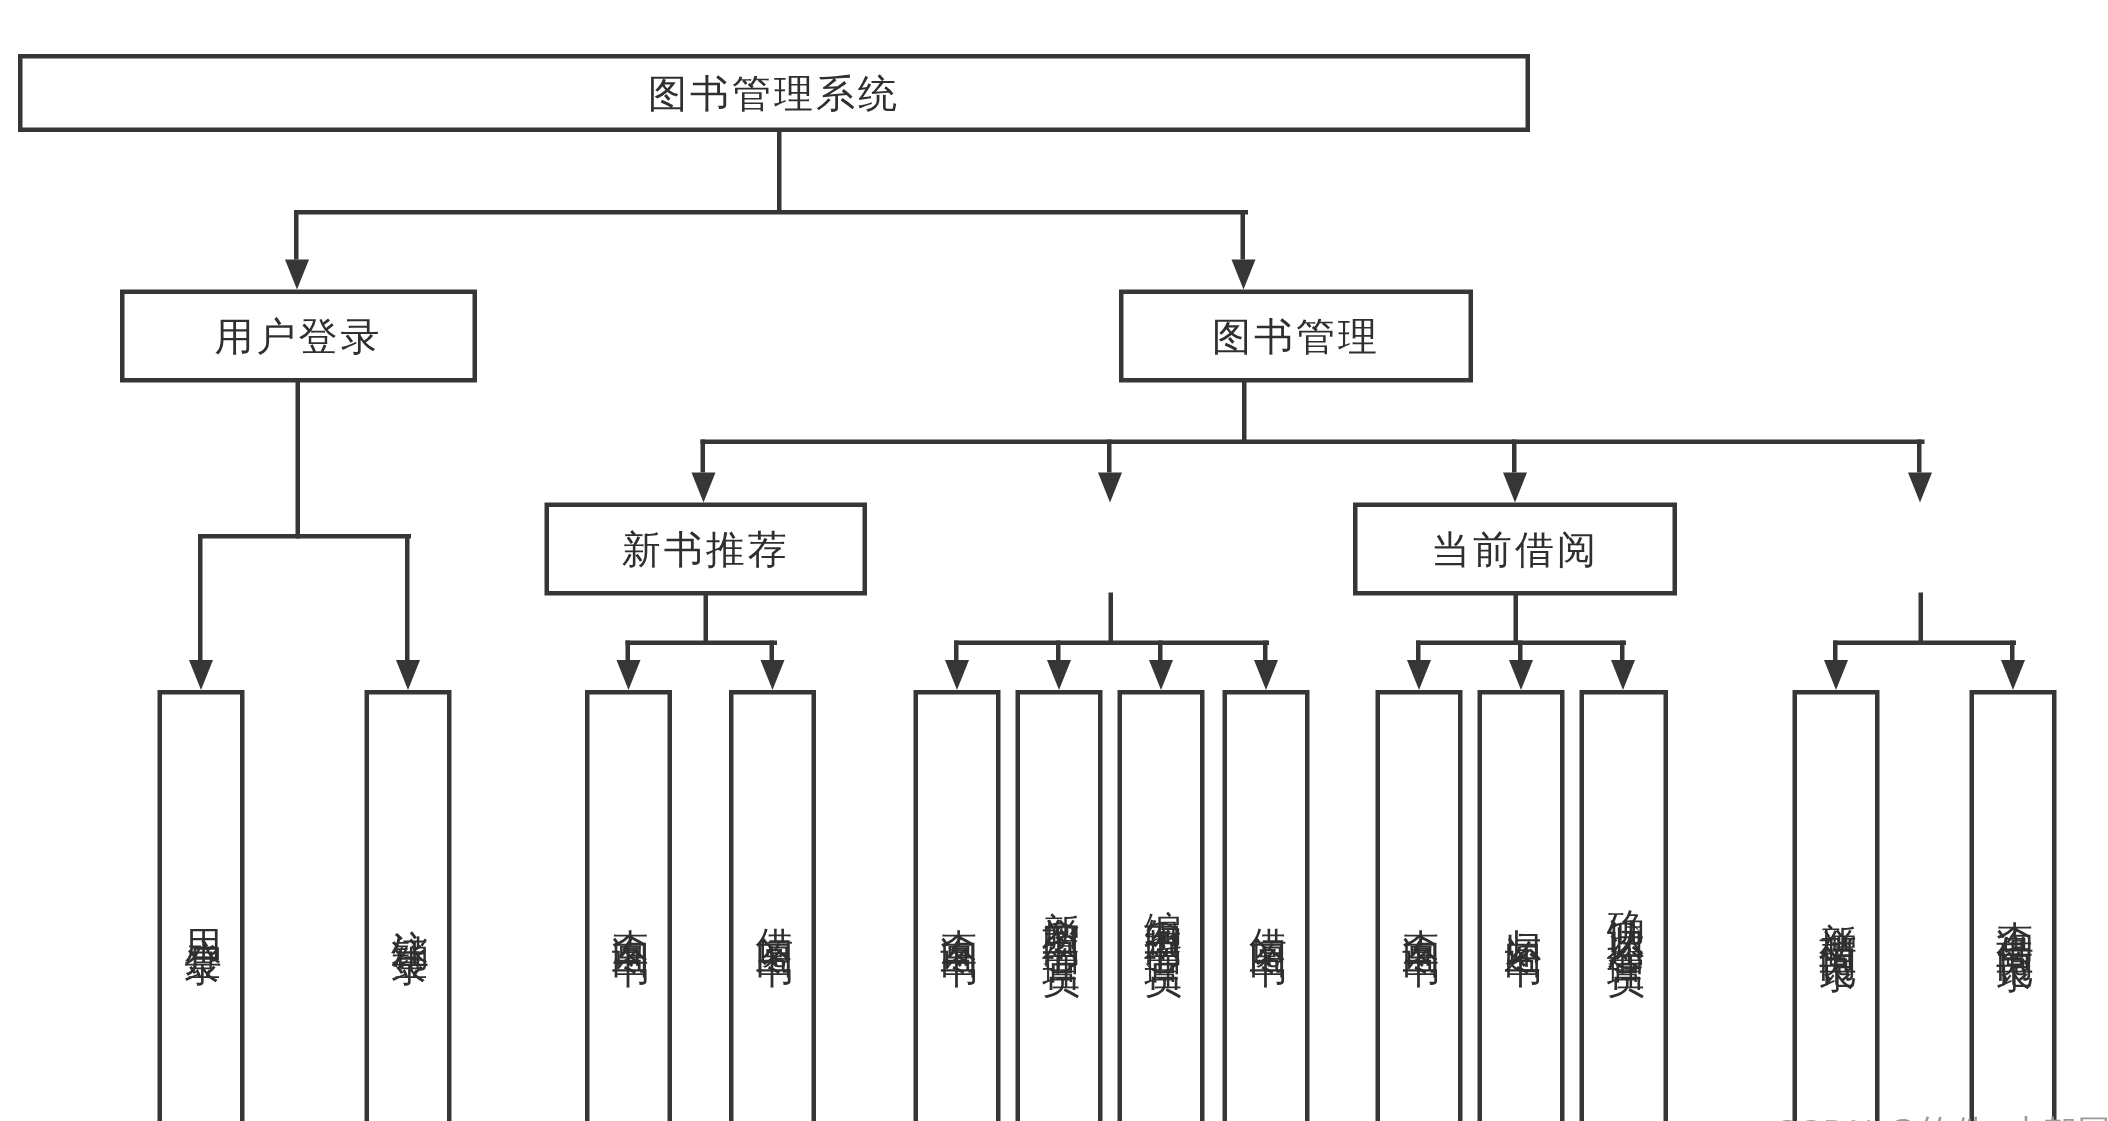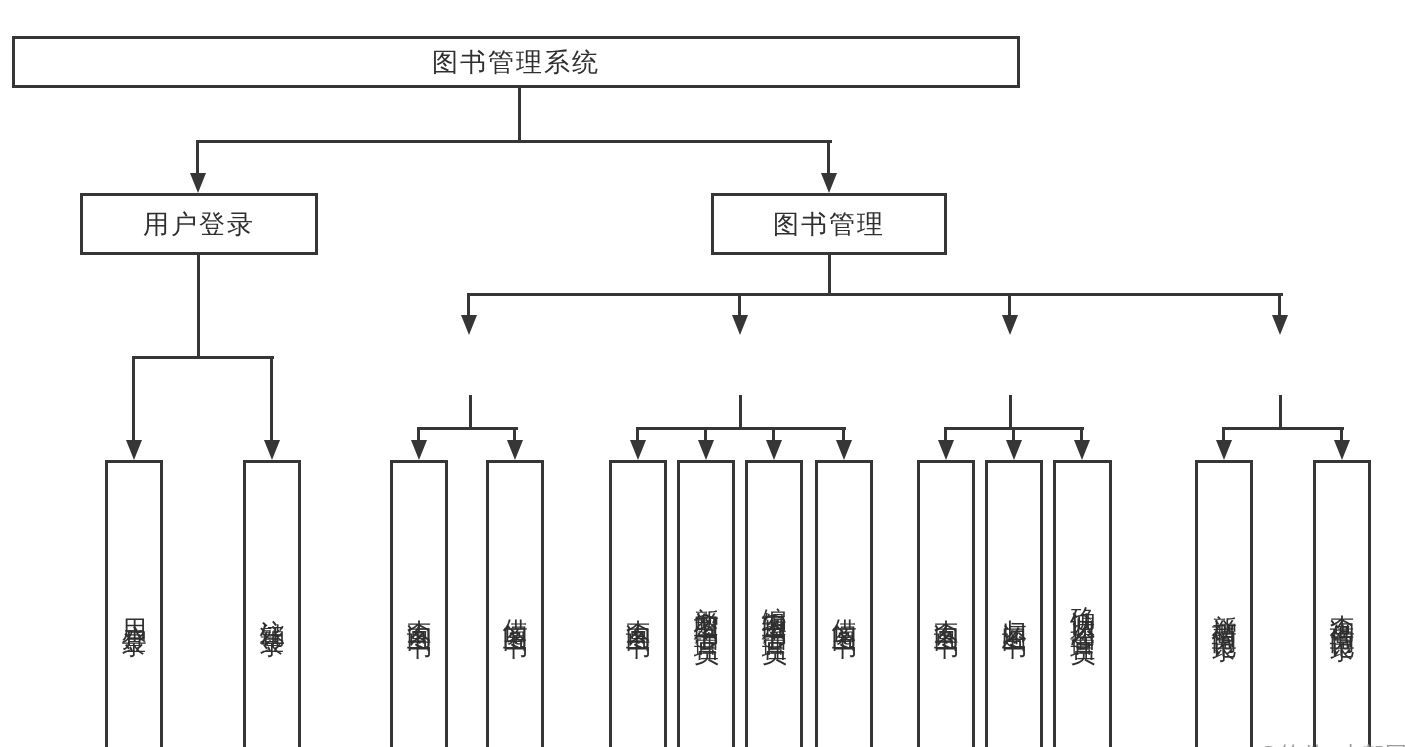"图书管理" div.box { left: 711px -> 746px }
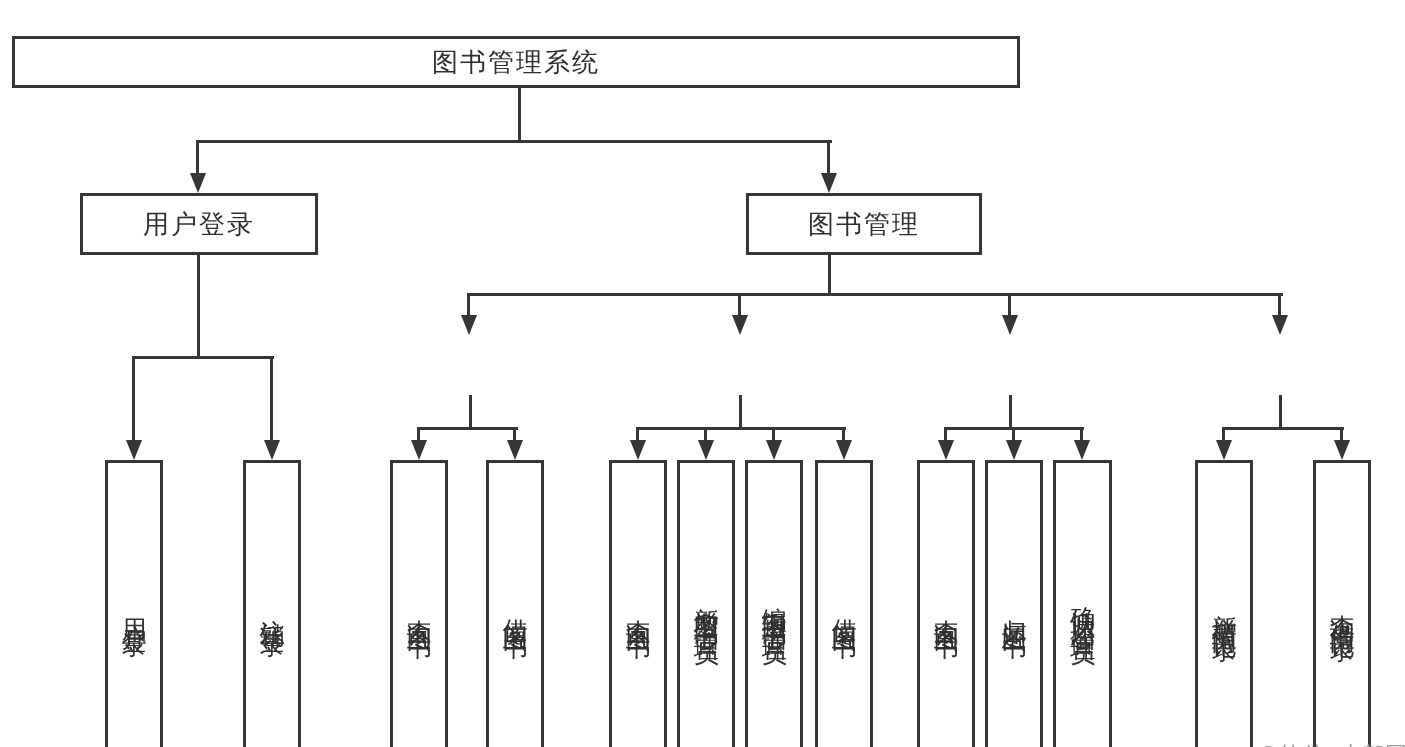"新书推荐" div.box { html: none -> <div> <span>新书推荐</span> </div> }
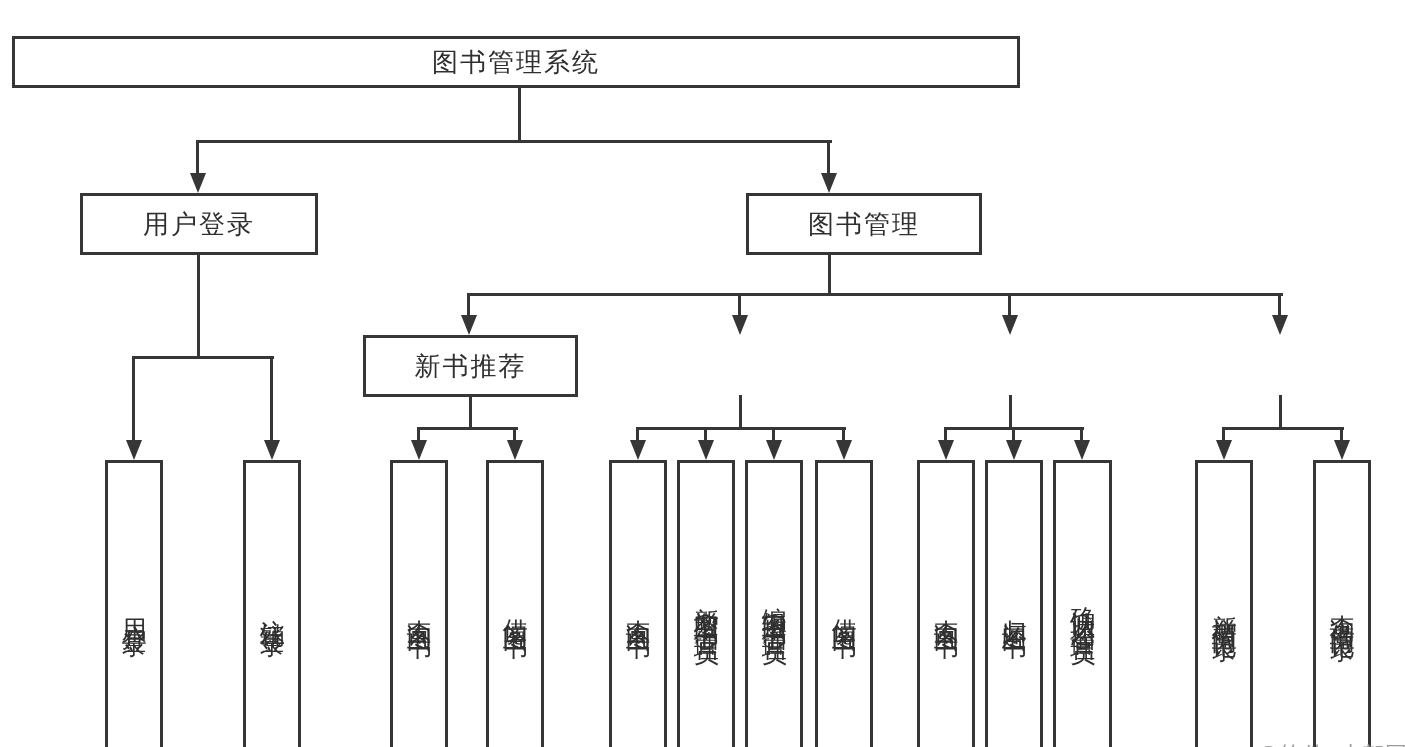"当前借阅" div.box { html: none -> <div> <span>当前借阅</span> </div> }
